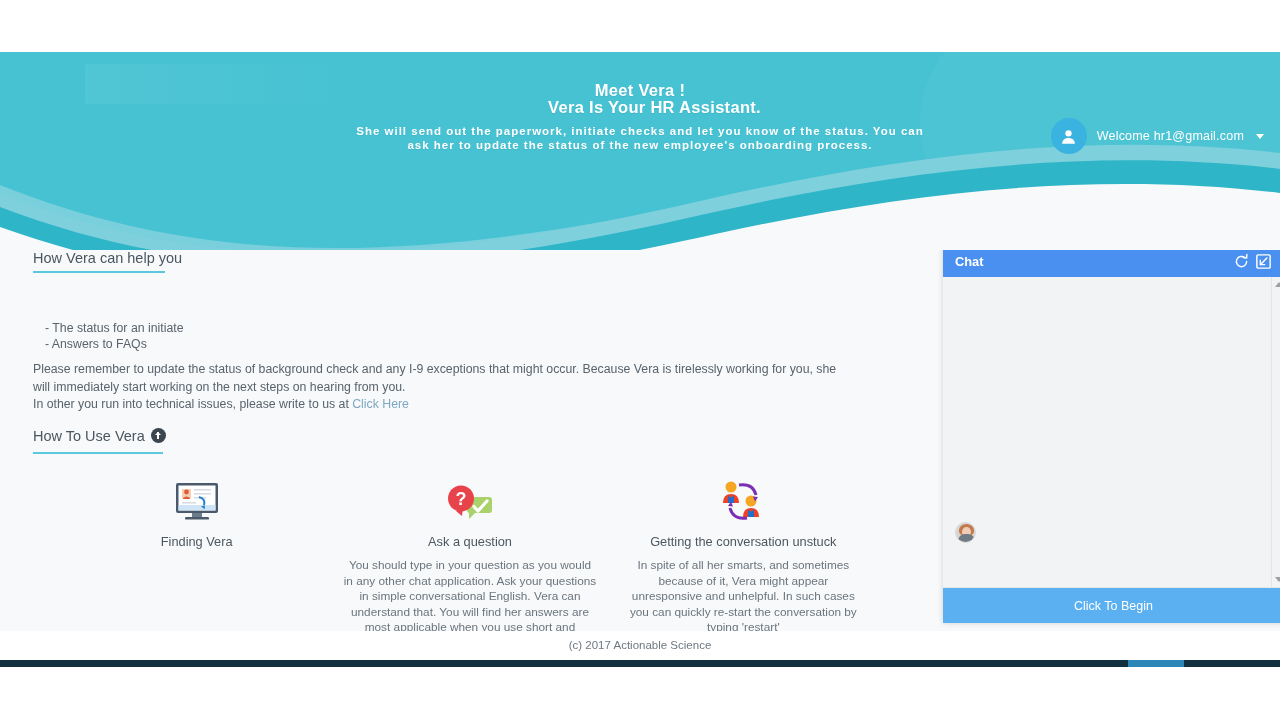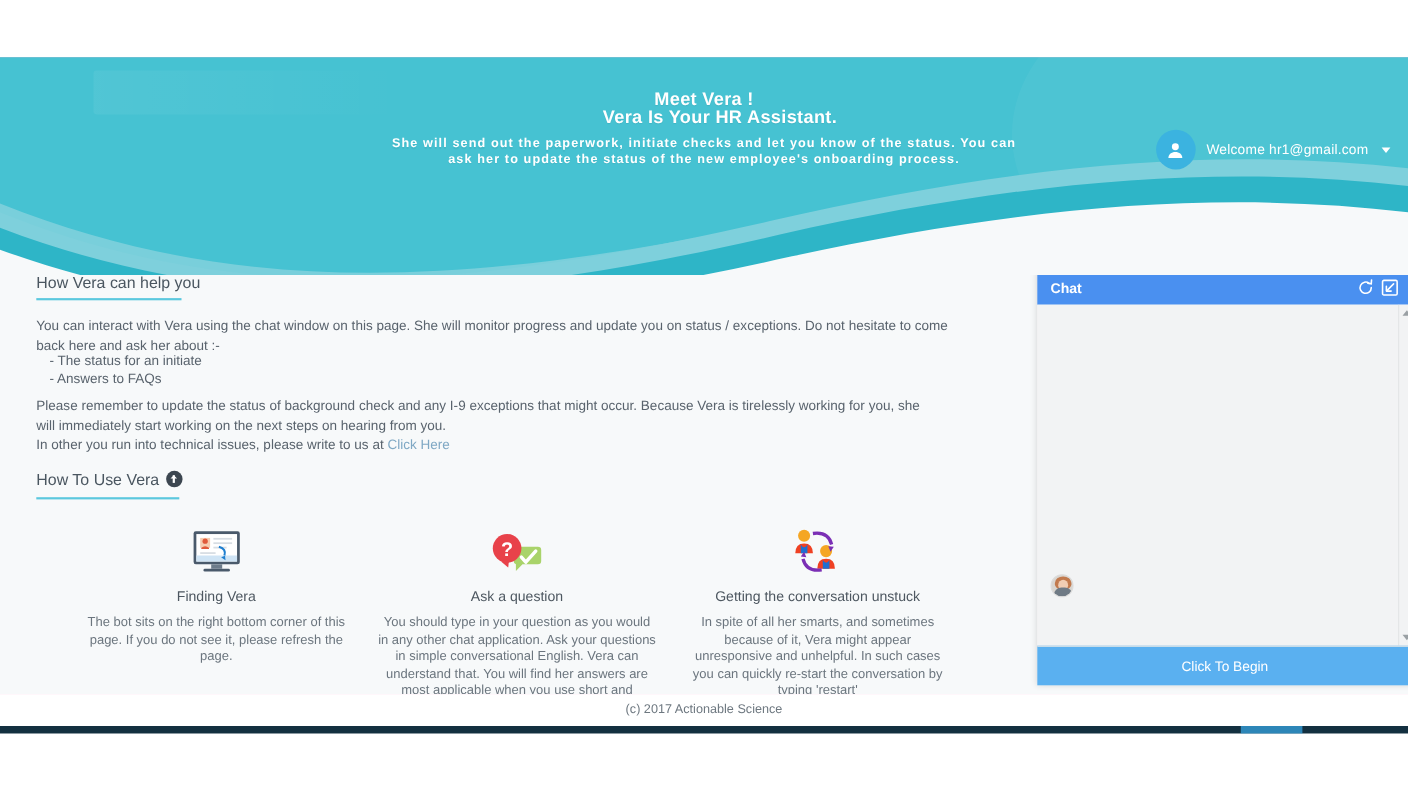"Meet Vera !" #page { background: #f9a8d4 -> #b91c1c }
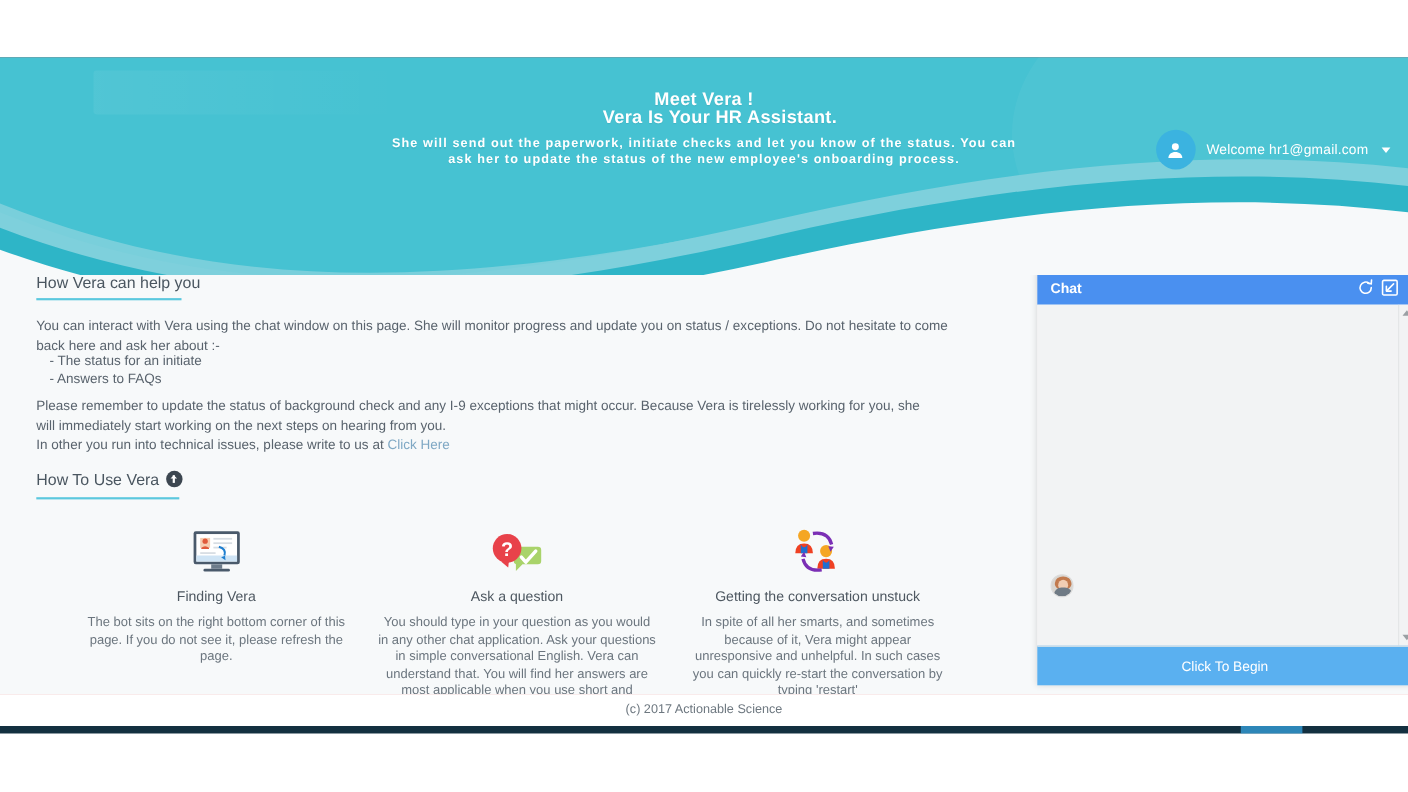"You can interact with Vera" div.body-p { html: <div> <span>You can interact with Vera using the chat window on this page. She will monitor progress and update you on status / exceptions. Do not hesitate to come back here</span> <span>and ask her about :-</span> </div> -> none }
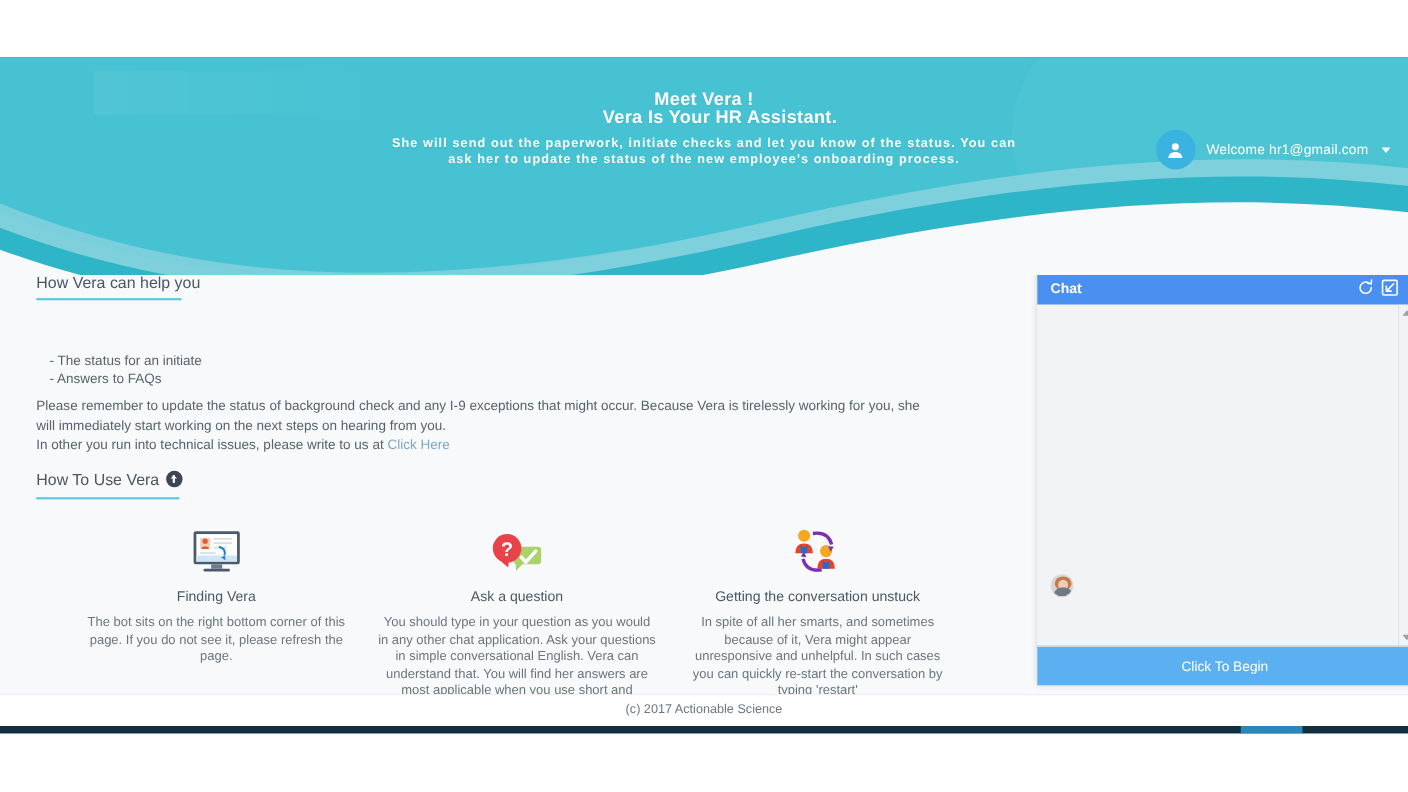"The bot sits on the" div.card-body { html: <div>The bot sits on the right bottom corner of this page. If you do not see it, please refresh the page.</div> -> none }
